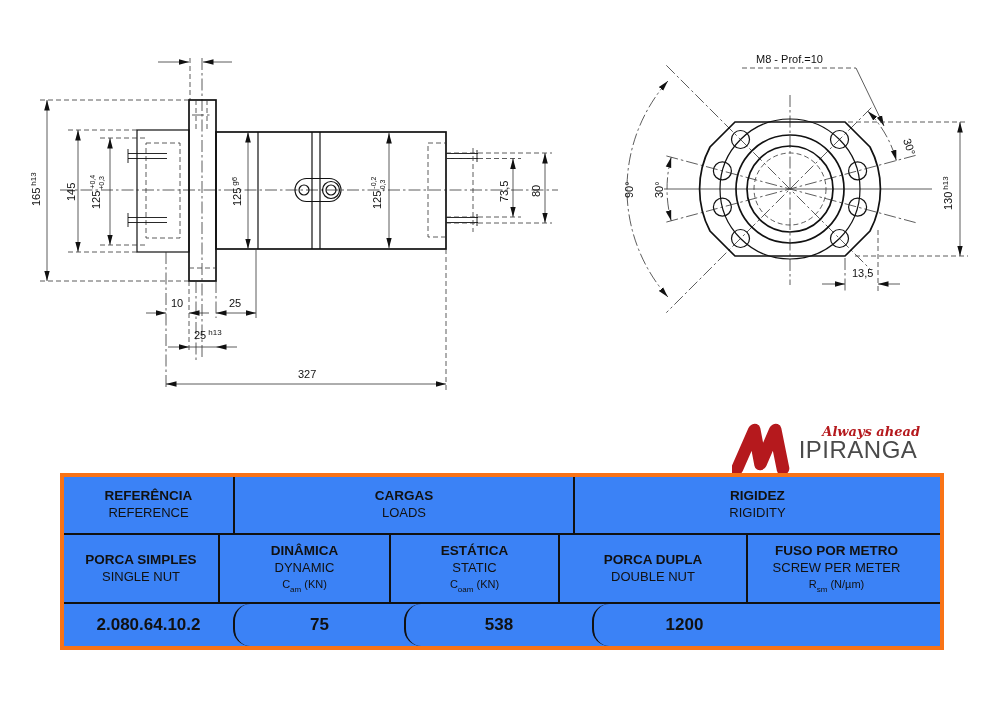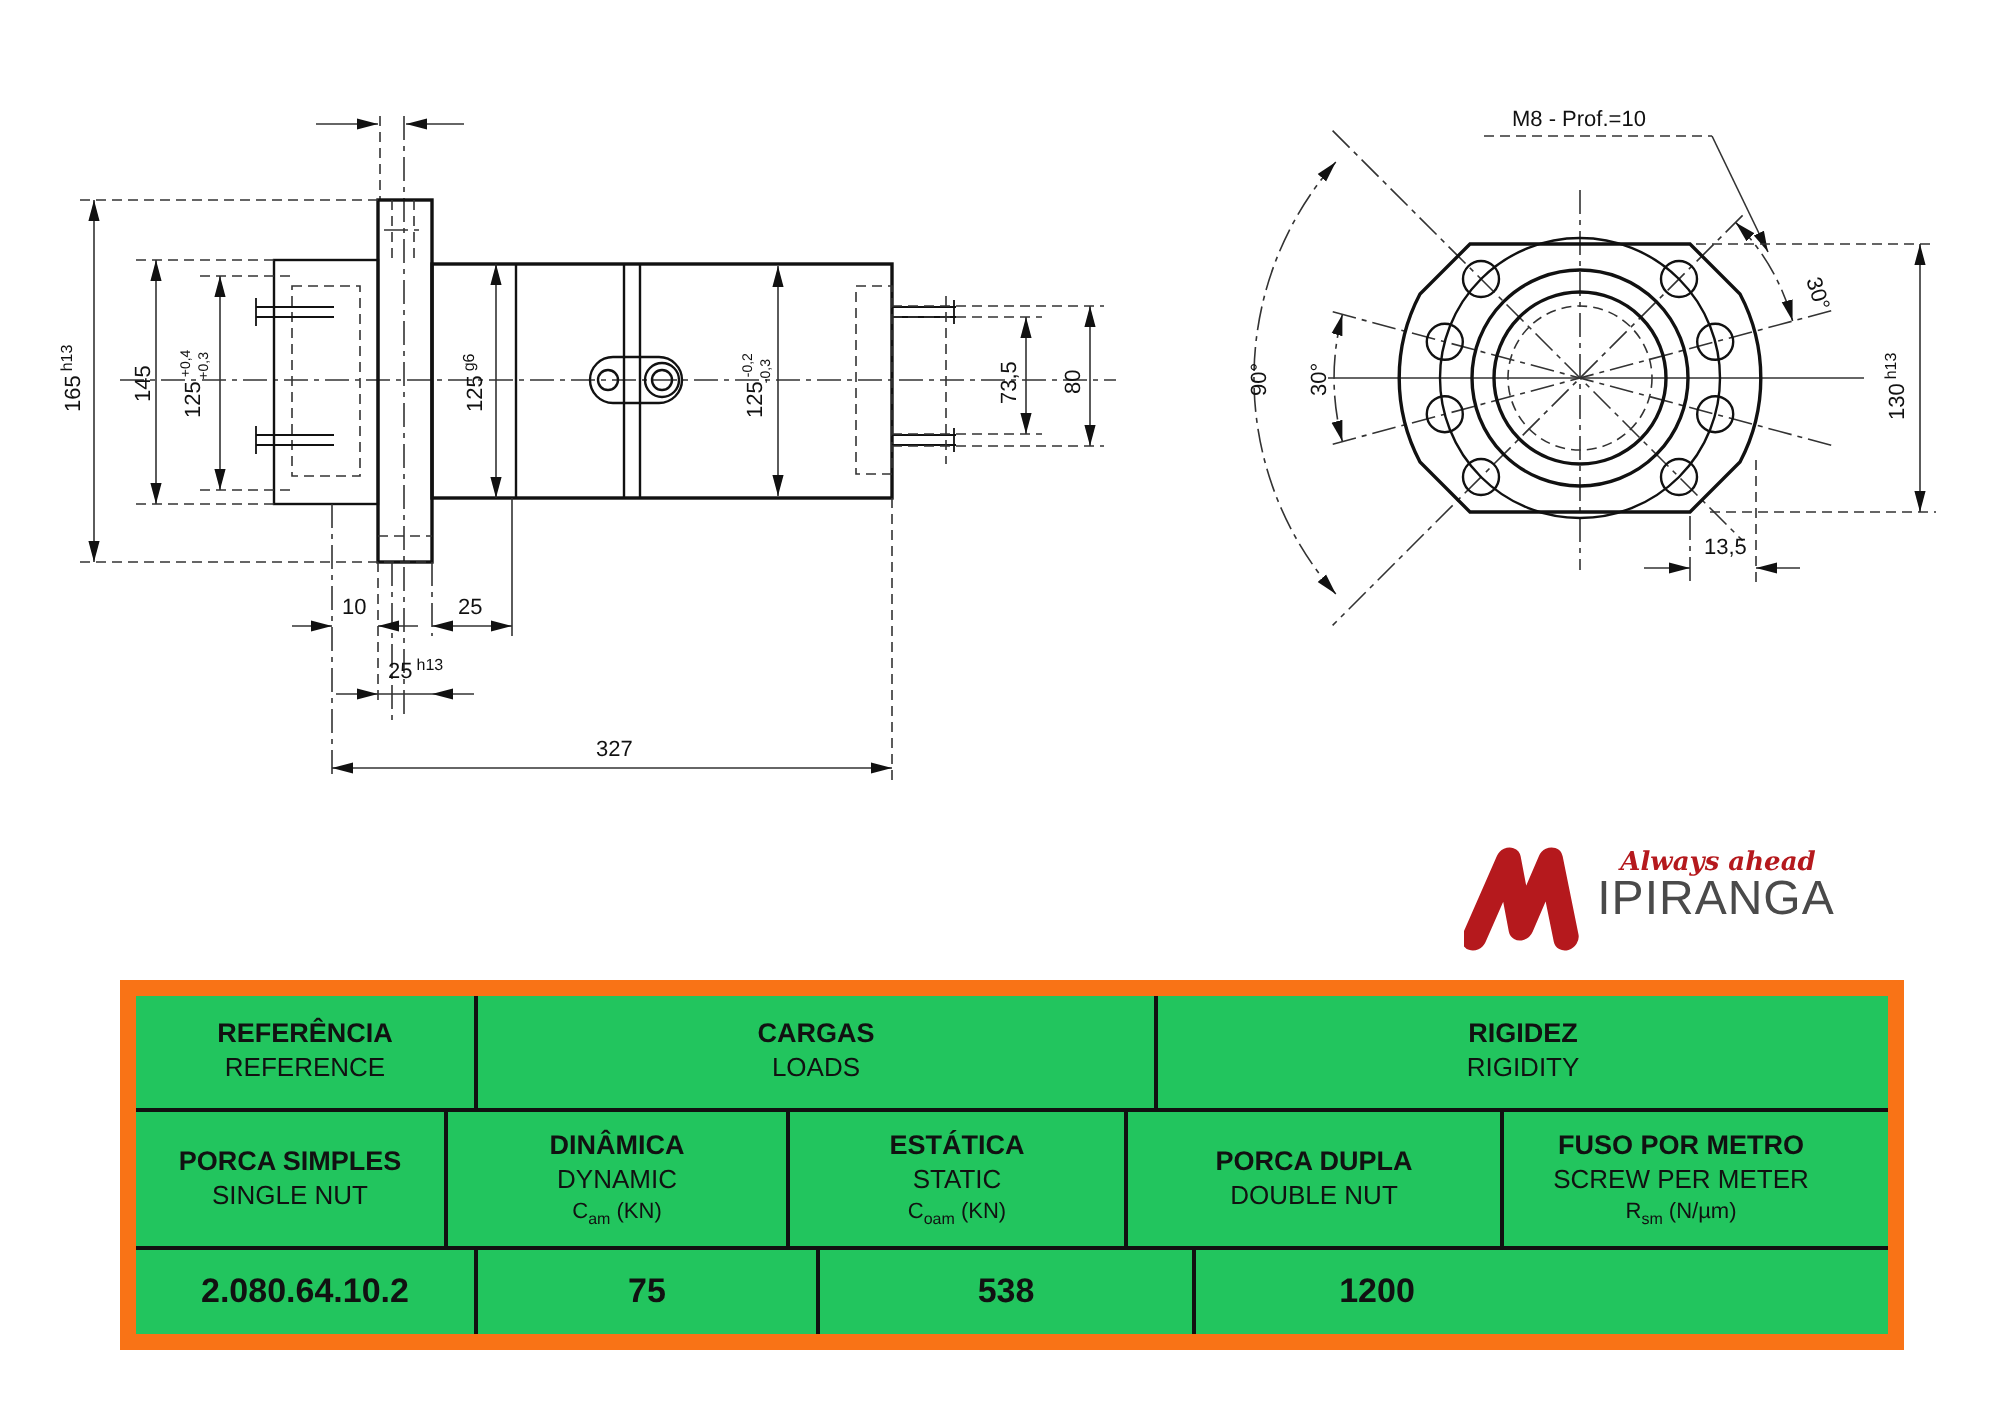"Always ahead" #logo .tagline { text-align: center -> right }
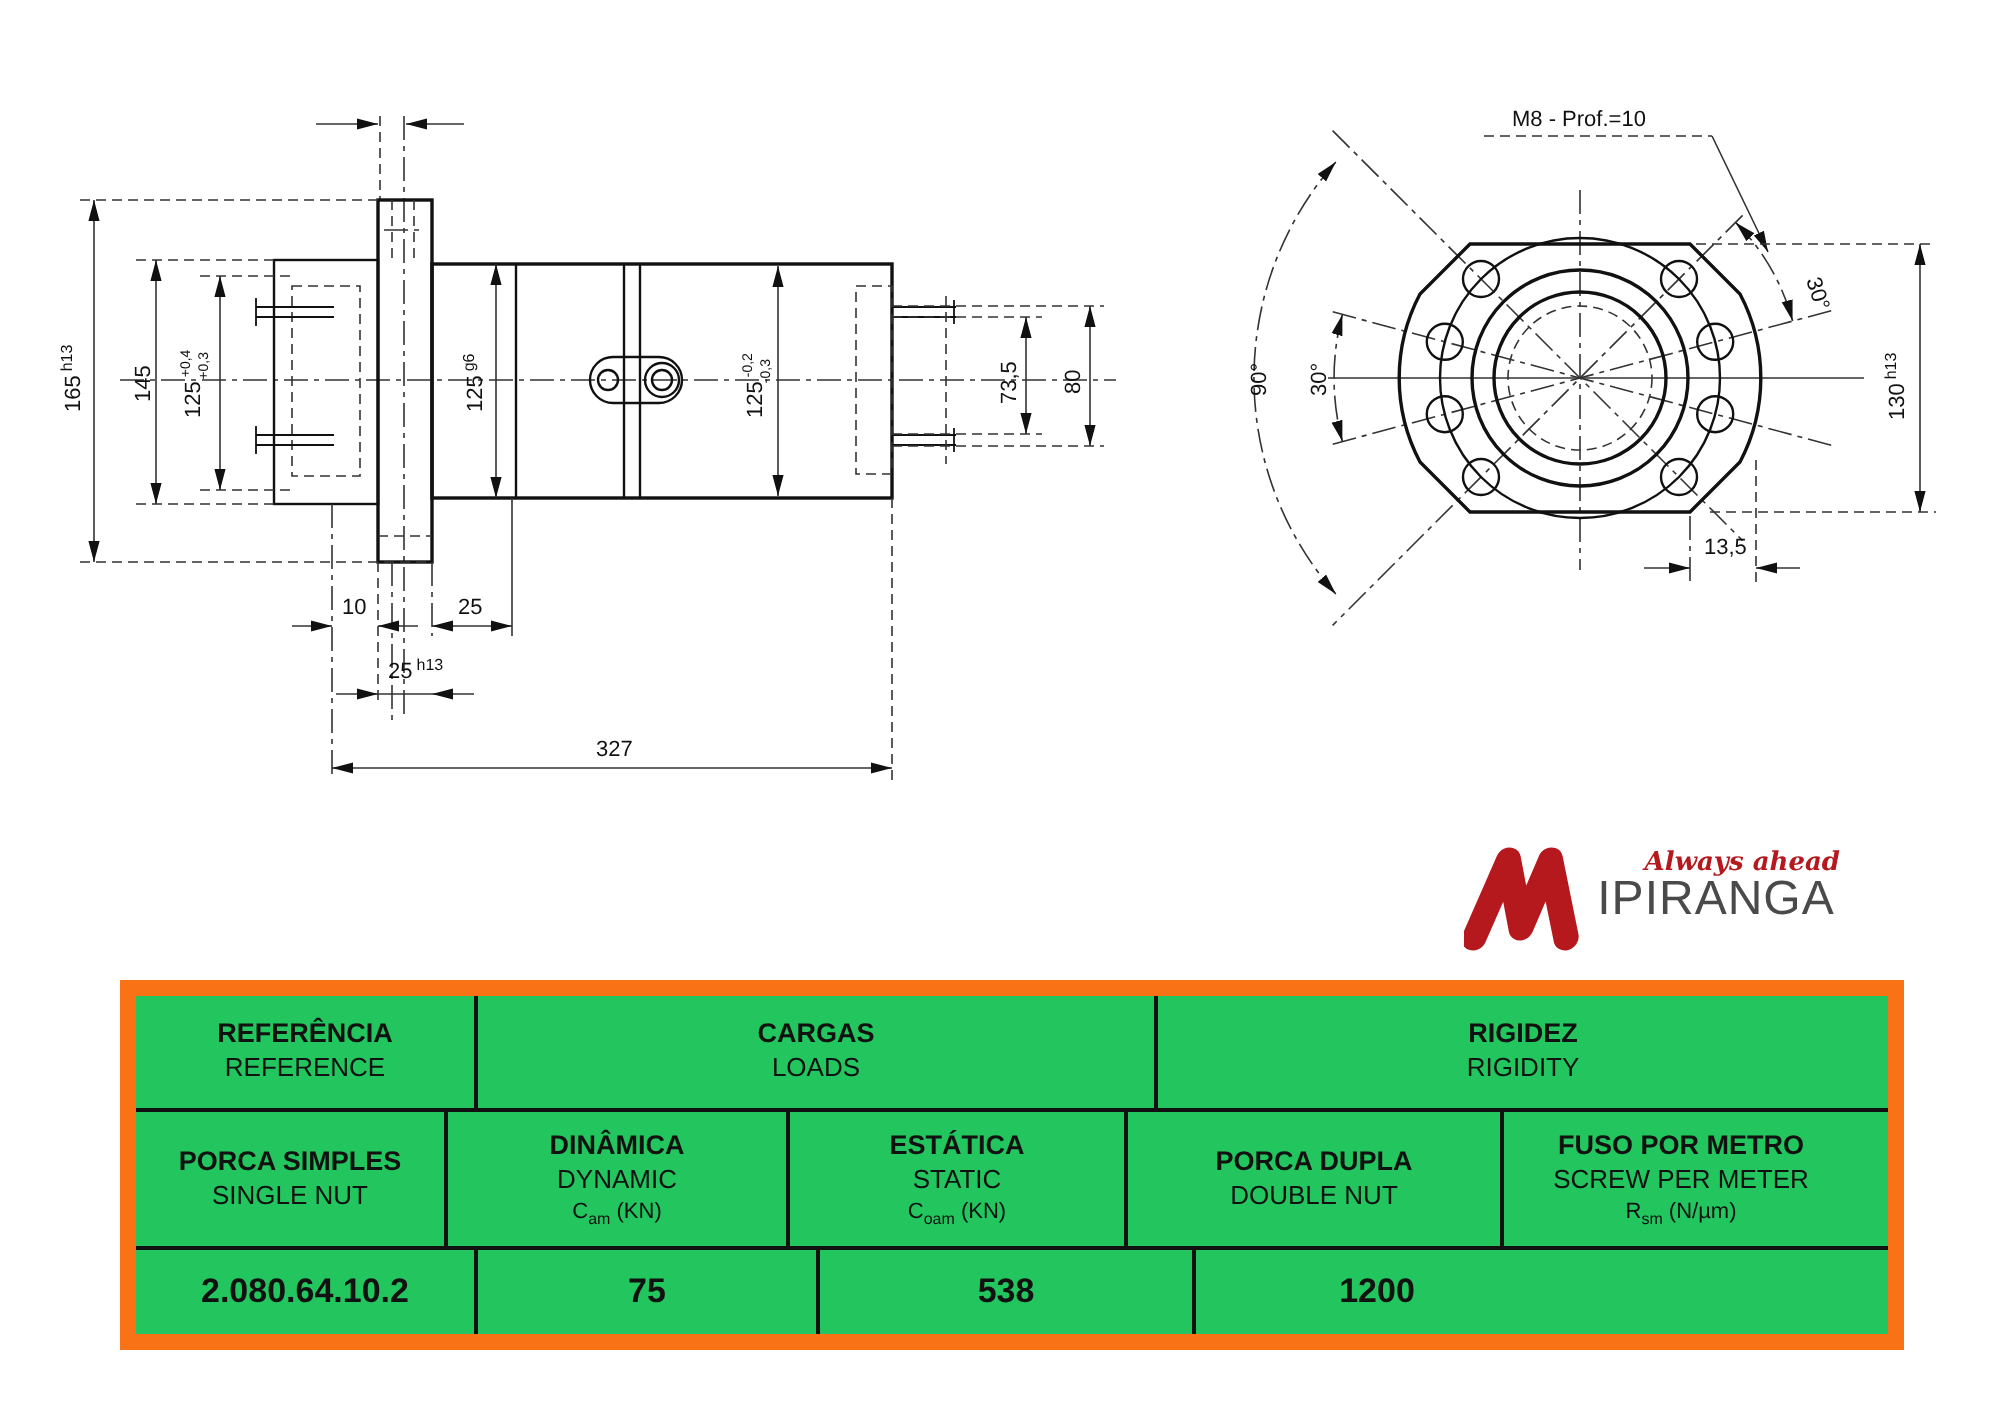"REFERÊNCIA" .tbl { background: #22c55e -> #3b82f6; border: 8px solid #f97316 -> 4px solid #f97316; top: 490px -> 473px }
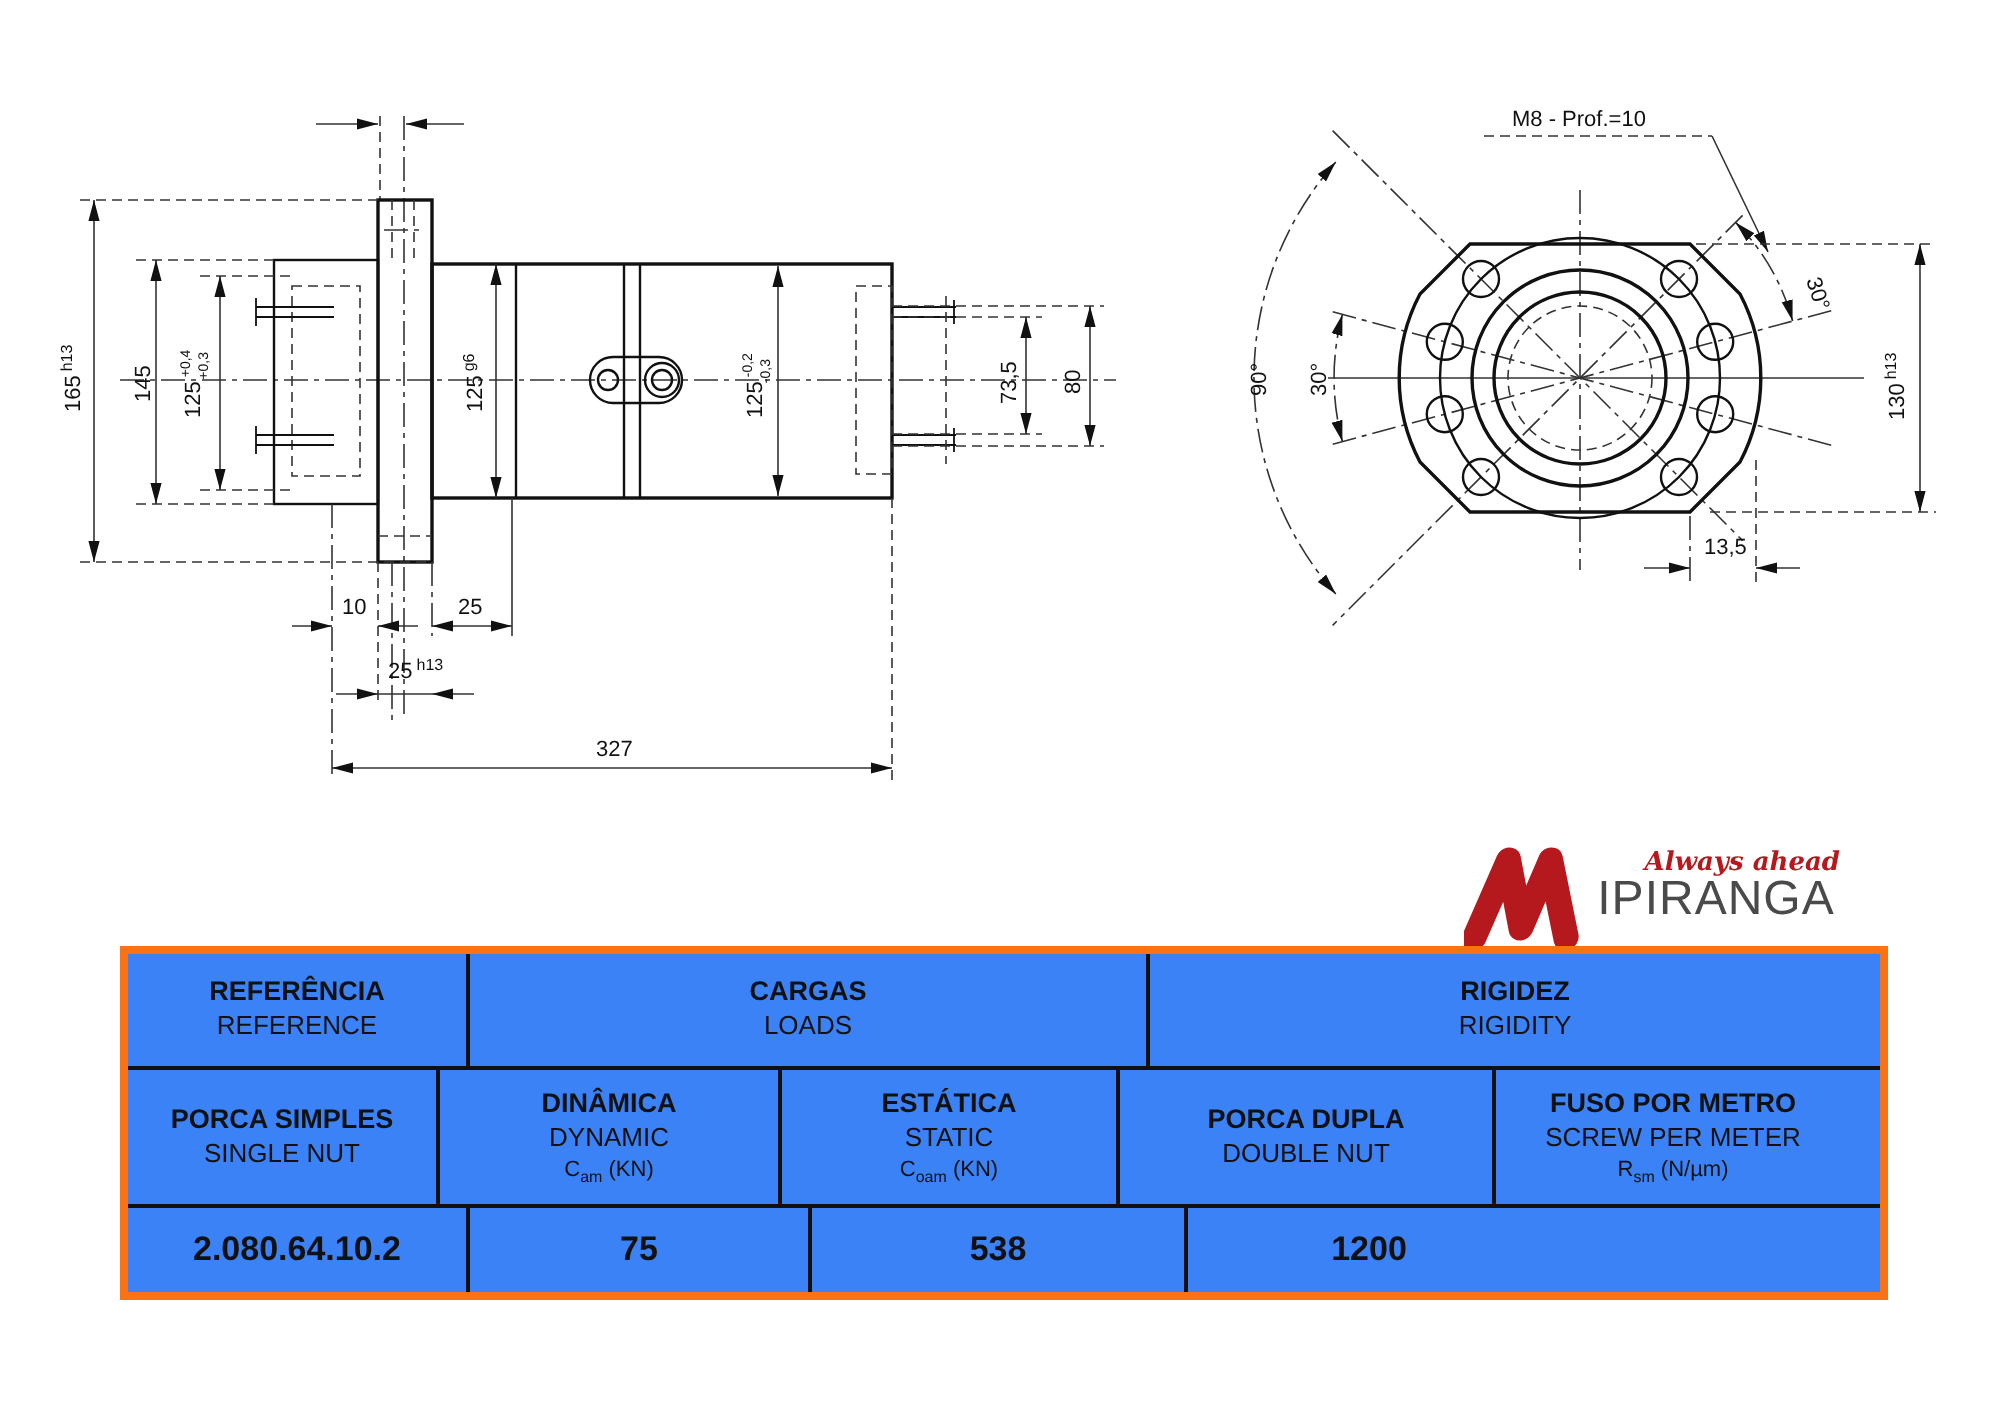"2.080.64.10.2" .h3 { border-radius: none -> 17px }
